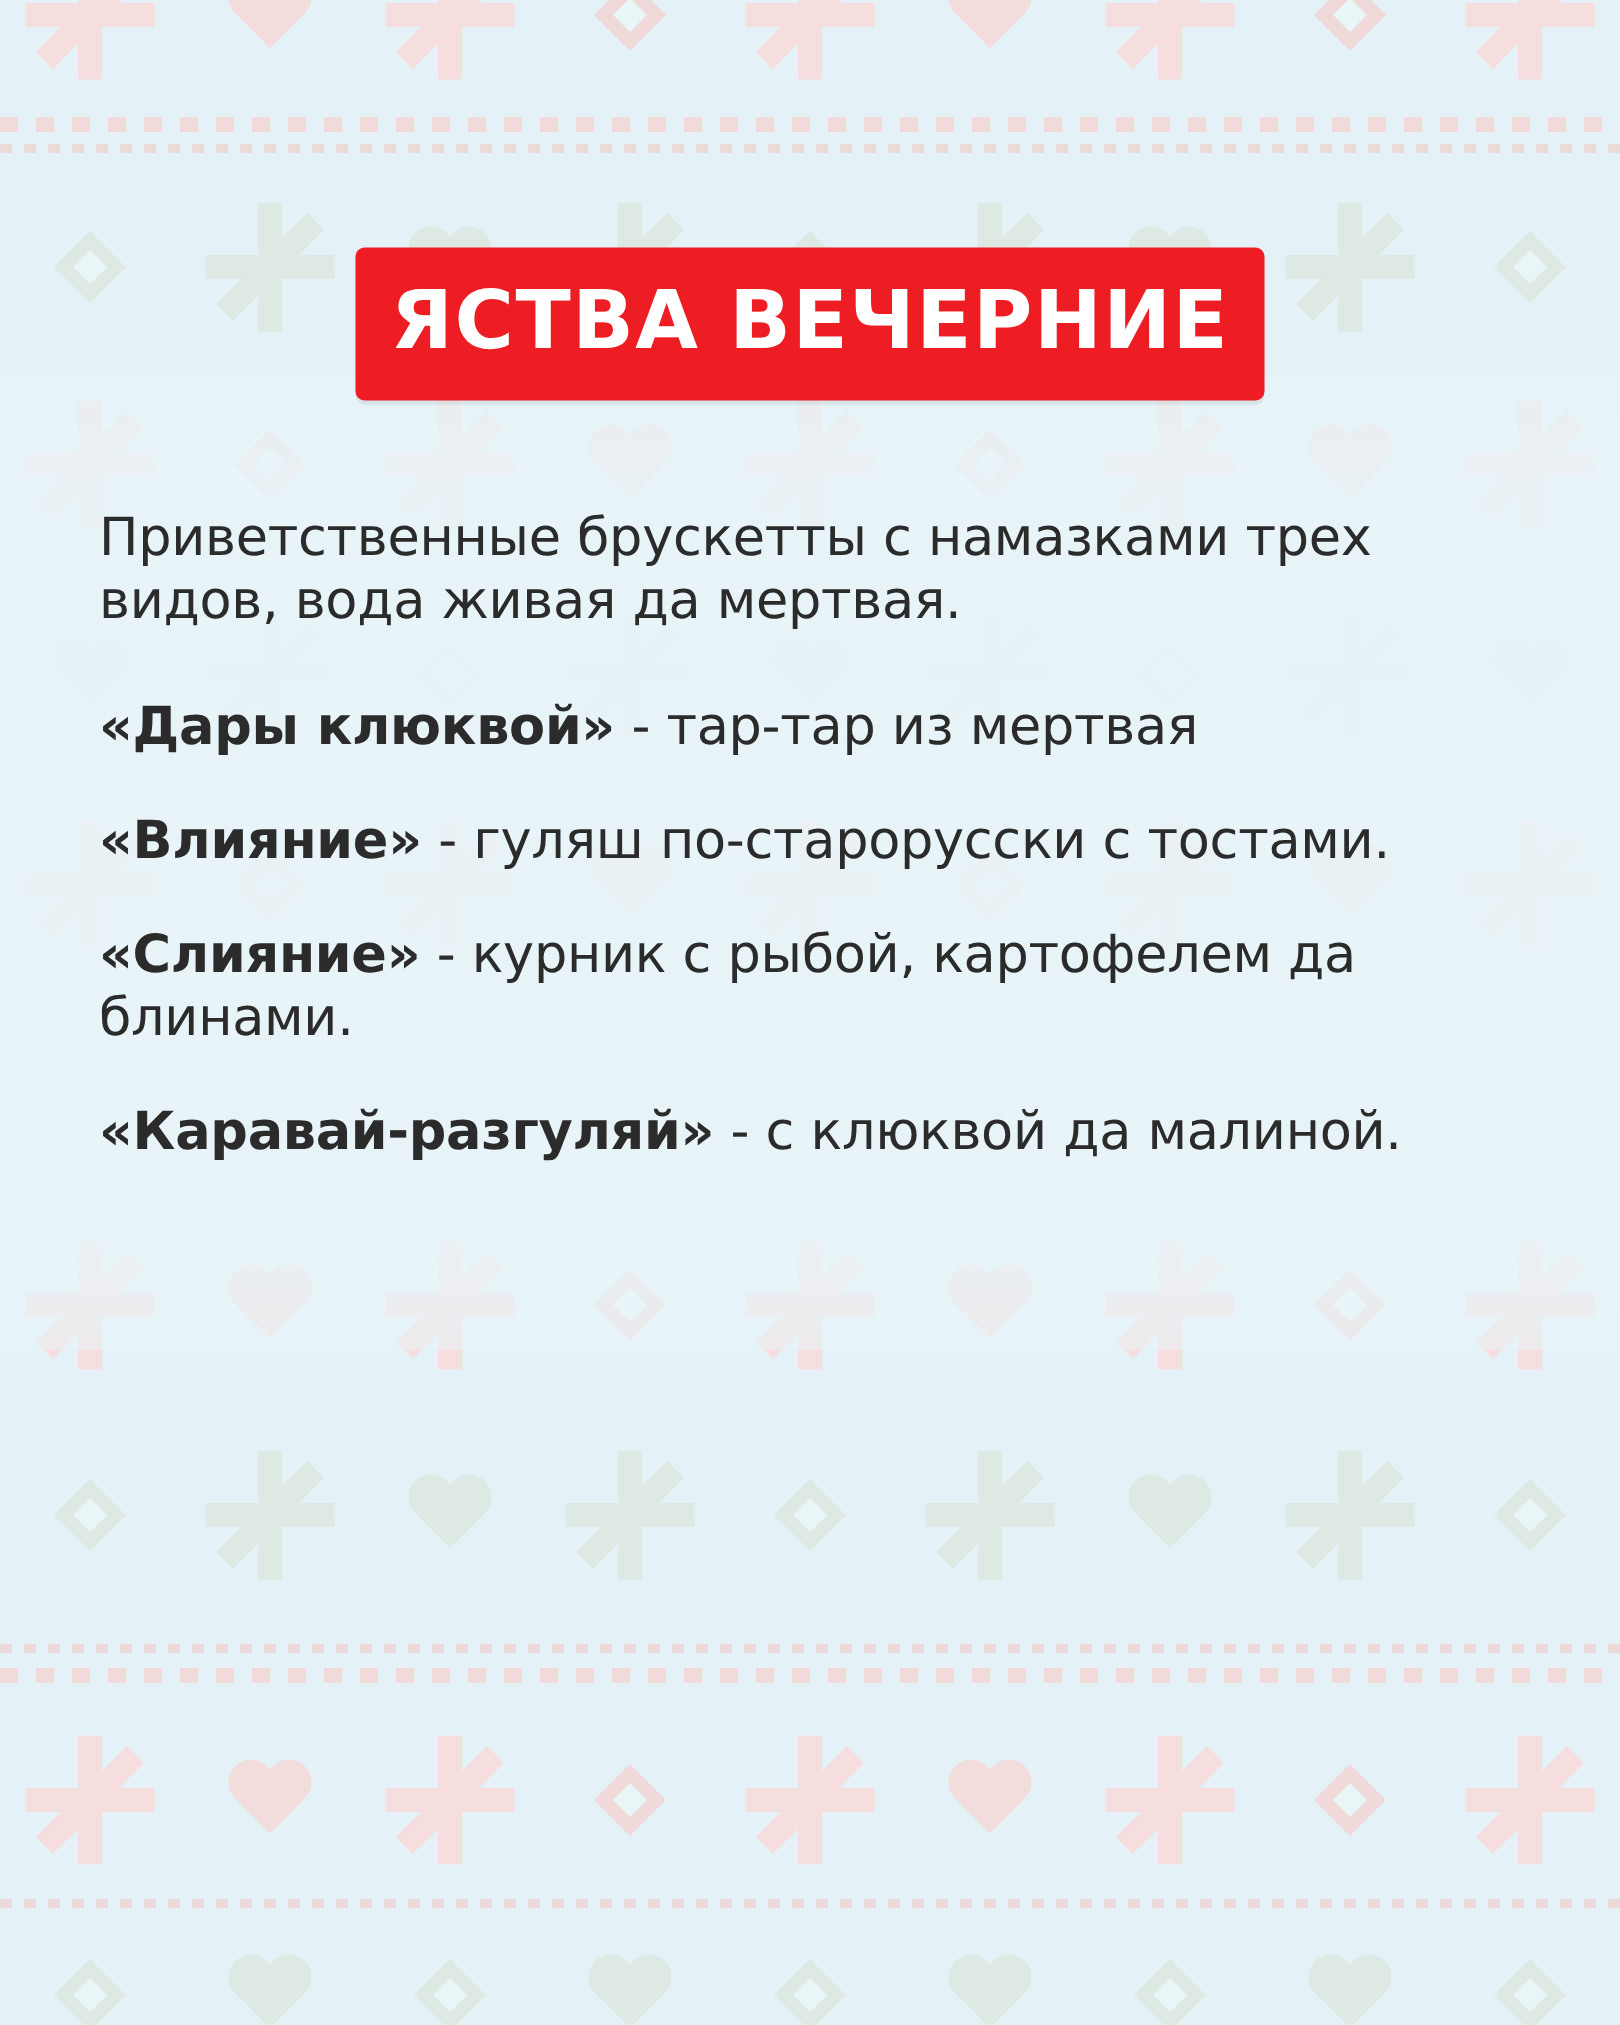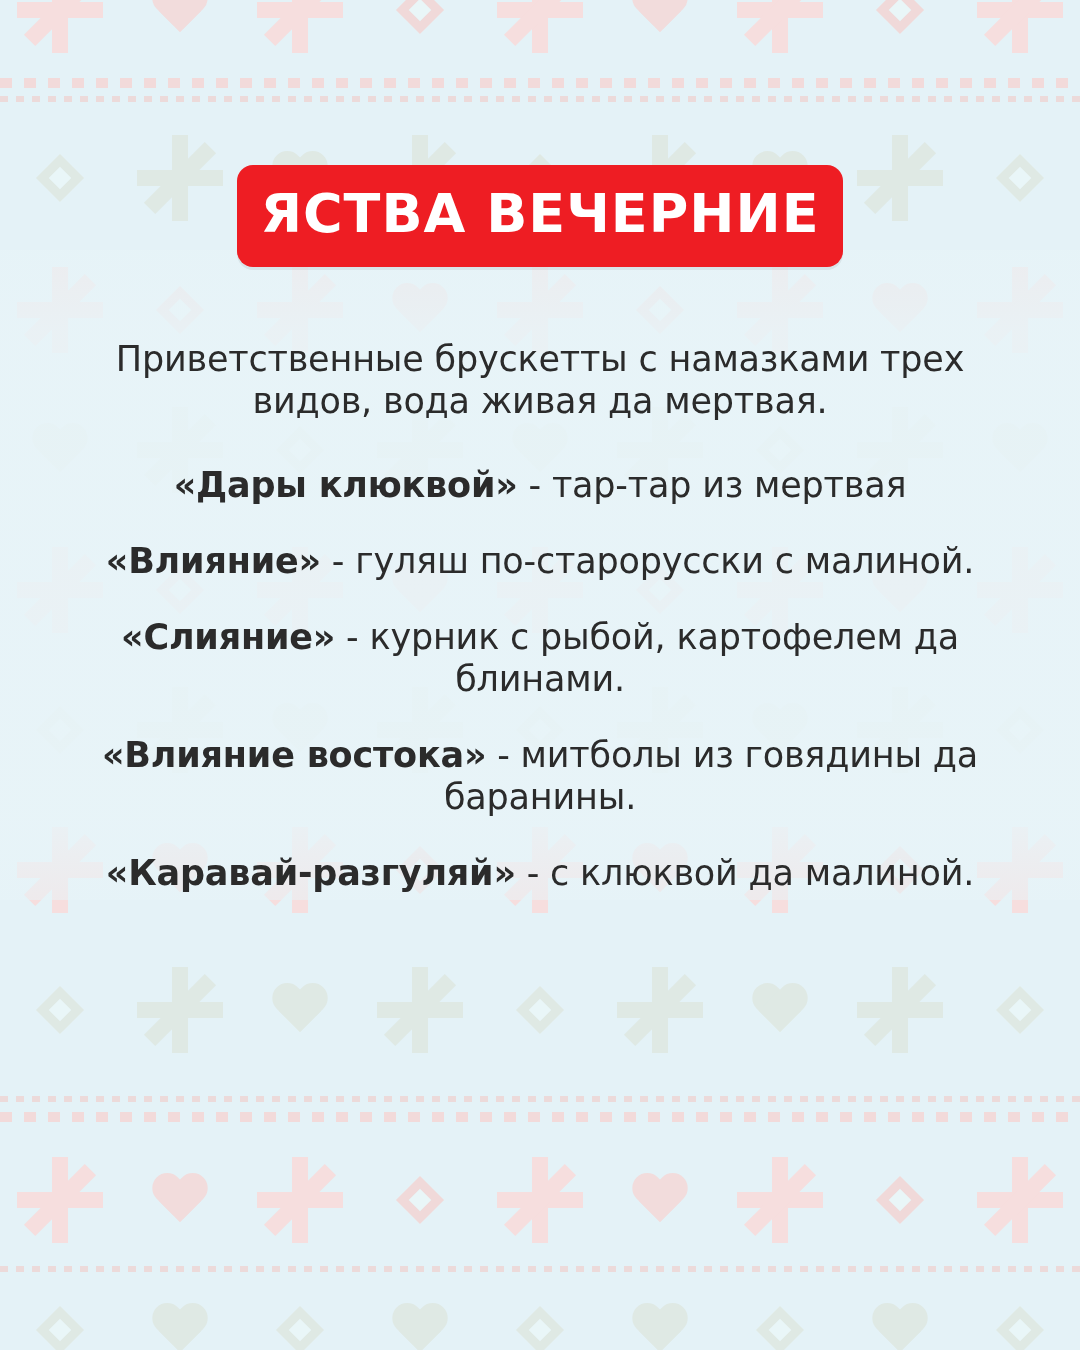"ЯСТВА ВЕЧЕРНИЕ" .title-badge { border-radius: 16px -> 6px }
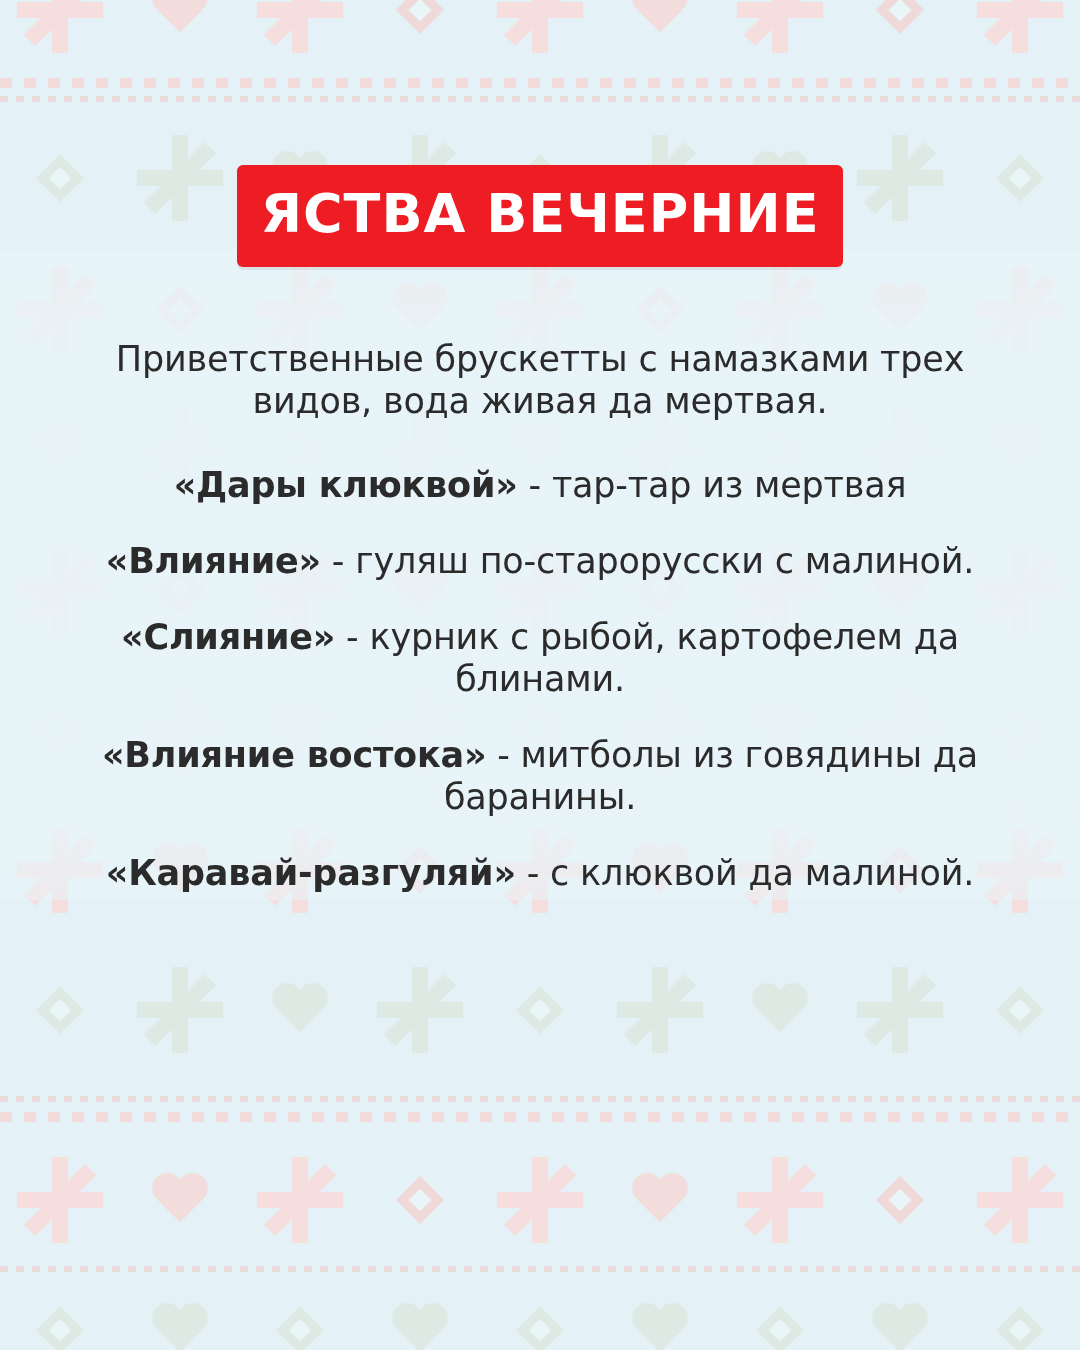"Приветственные брускетты с намазками" .menu-line { text-align: center -> none }
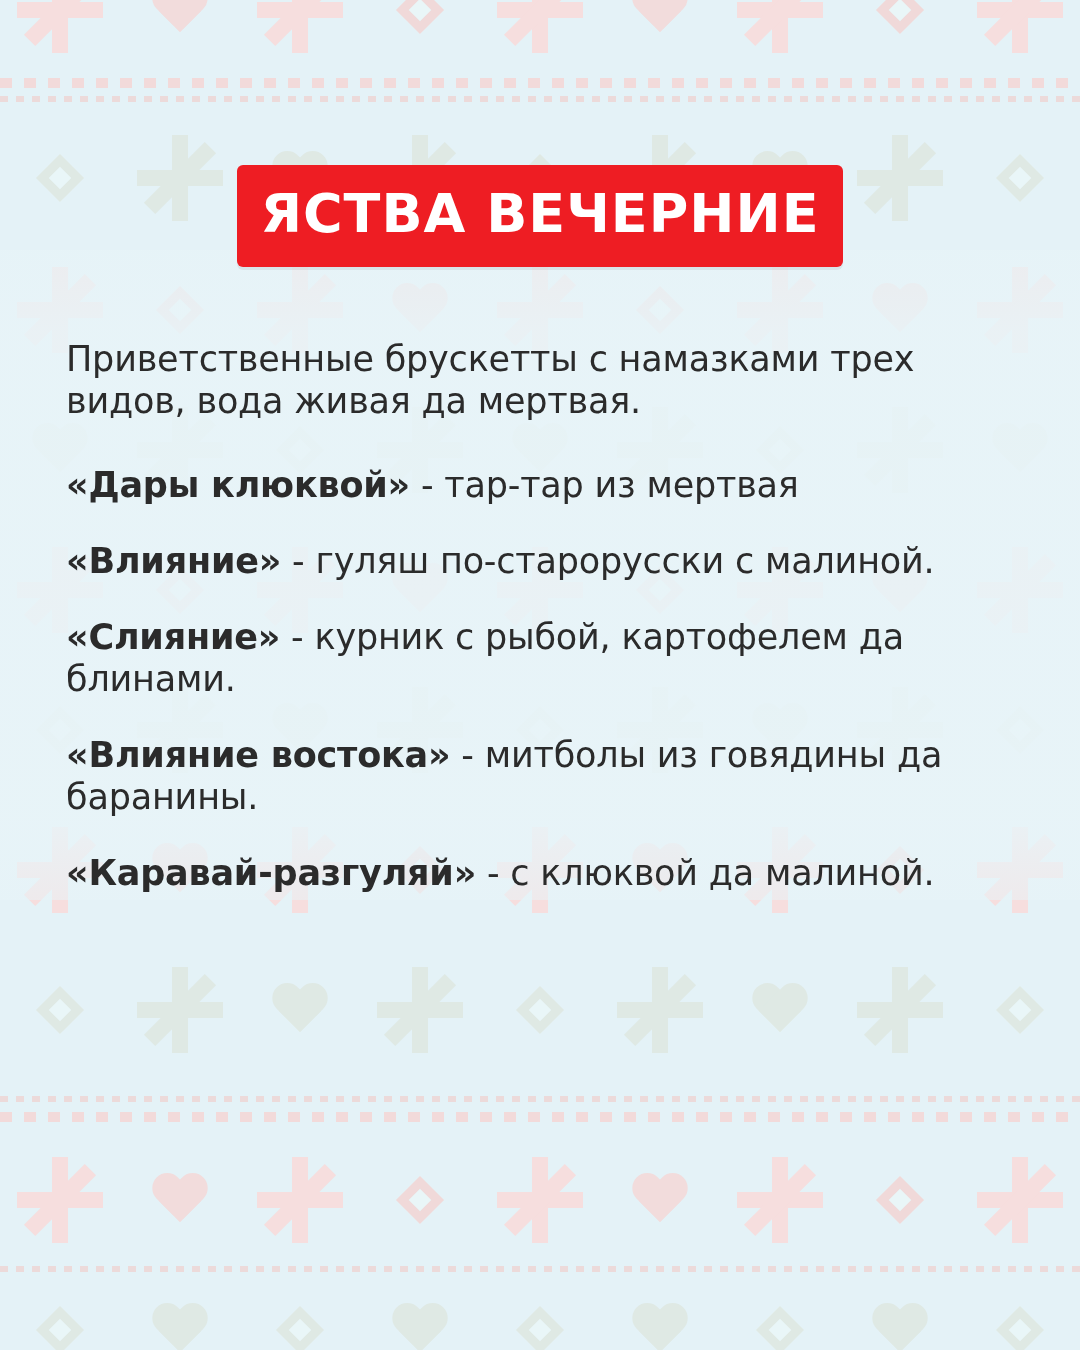"- гуляш по-старорусски с малиной." span.desc { text: малиной -> тостами }
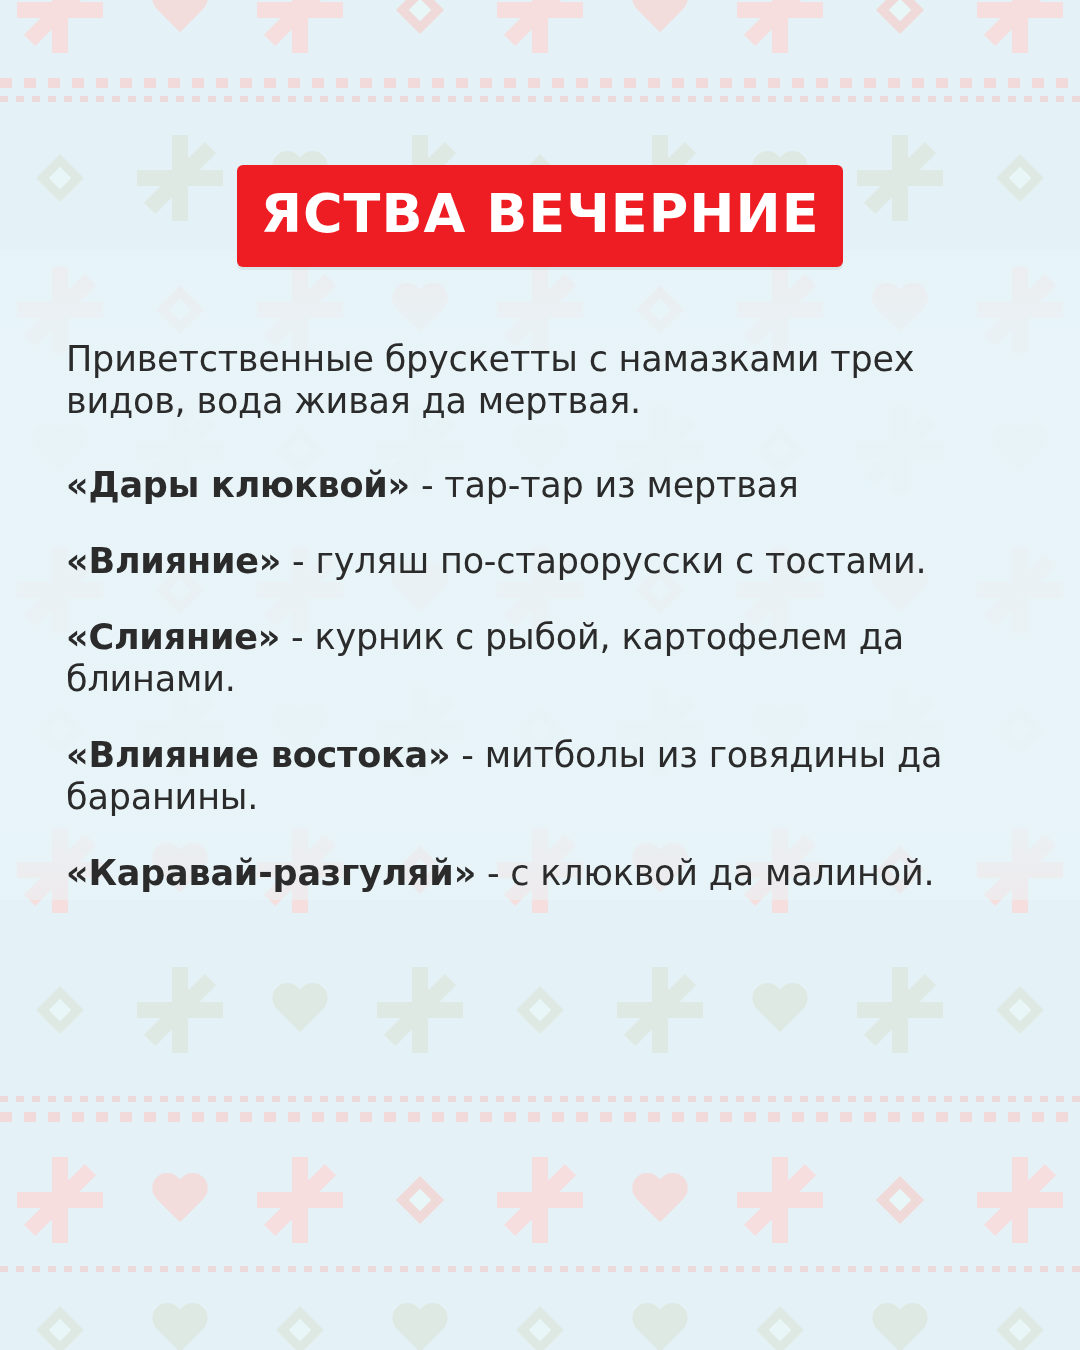"«Влияние востока» - митболы из" div.menu-line { html: <div> <span>«Влияние востока»</span><span> - митболы из говядины да баранины.</span> </div> -> none }
